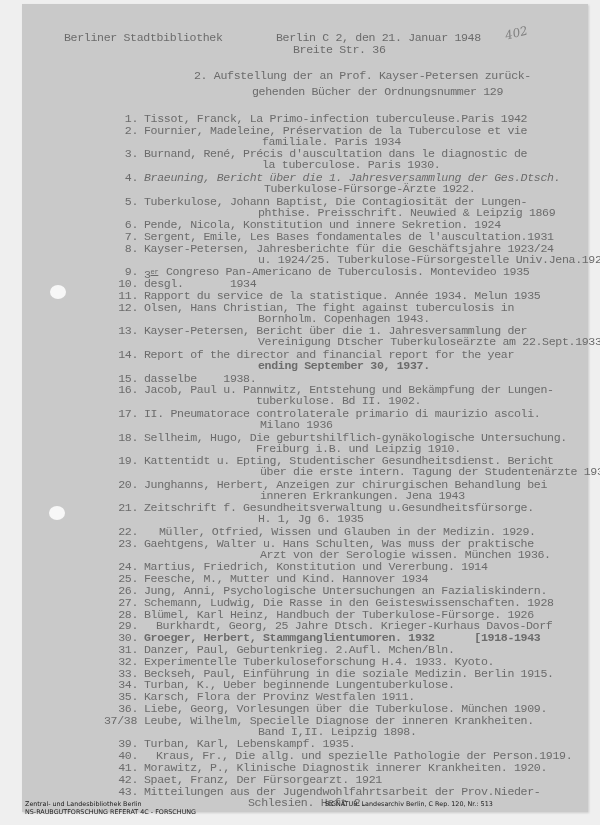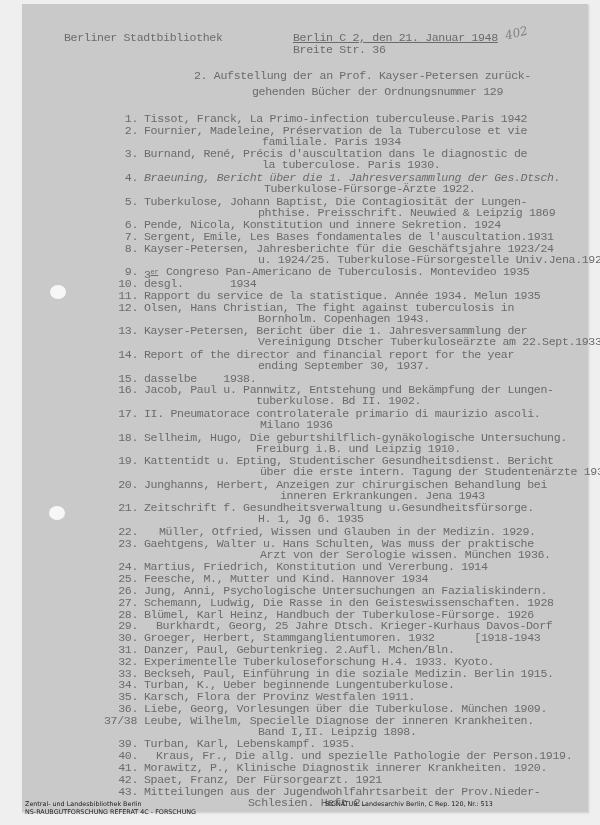"Berlin C 2, den 21." div.tw { left: 293px -> 276px; text-decoration: underline -> none }
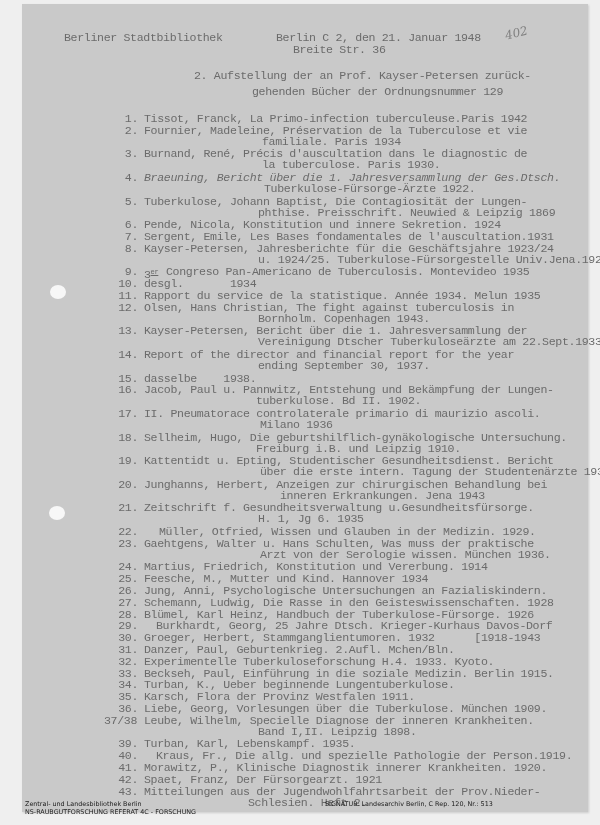"ending September 30, 1937." span.tw { font-weight: none -> bold }
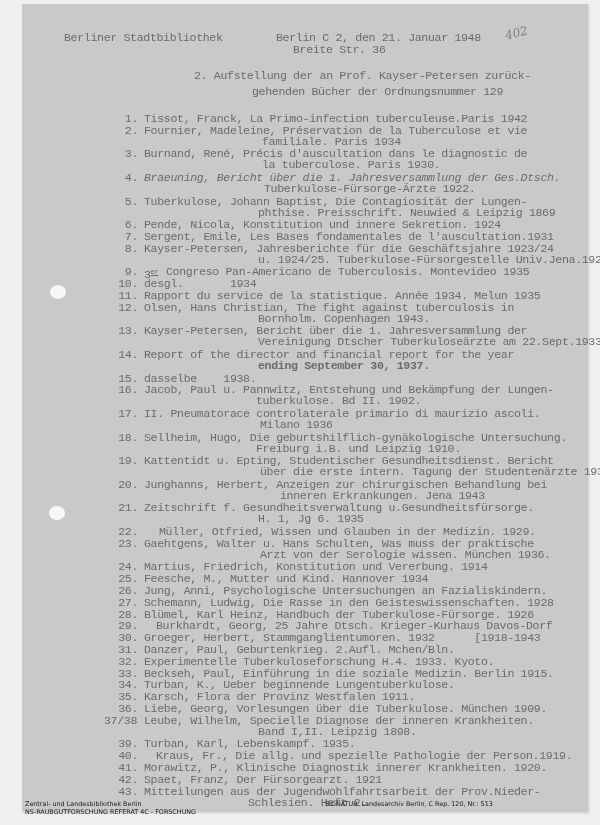"inneren Erkrankungen. Jena 1943" span.tw { margin-left: 20px -> none }
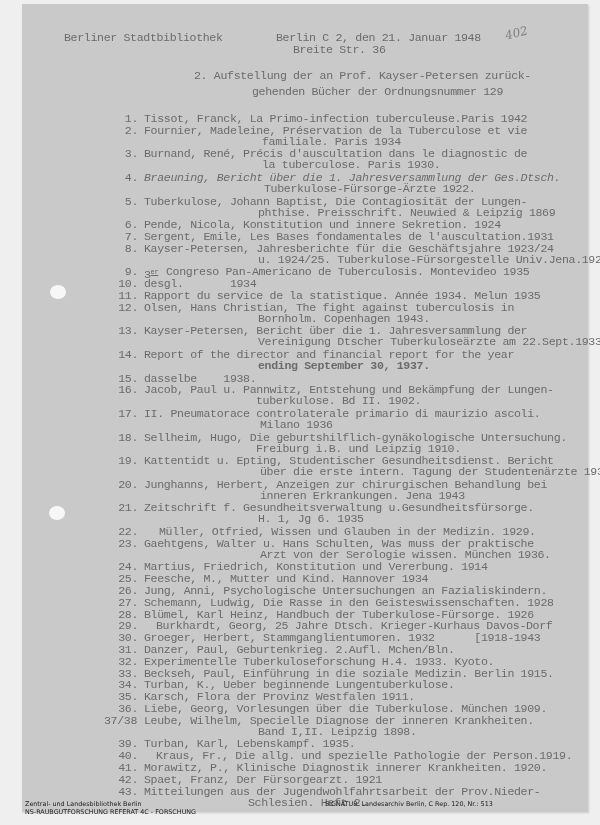"Groeger, Herbert, Stammganglientumoren." span.tw { font-weight: none -> bold }
